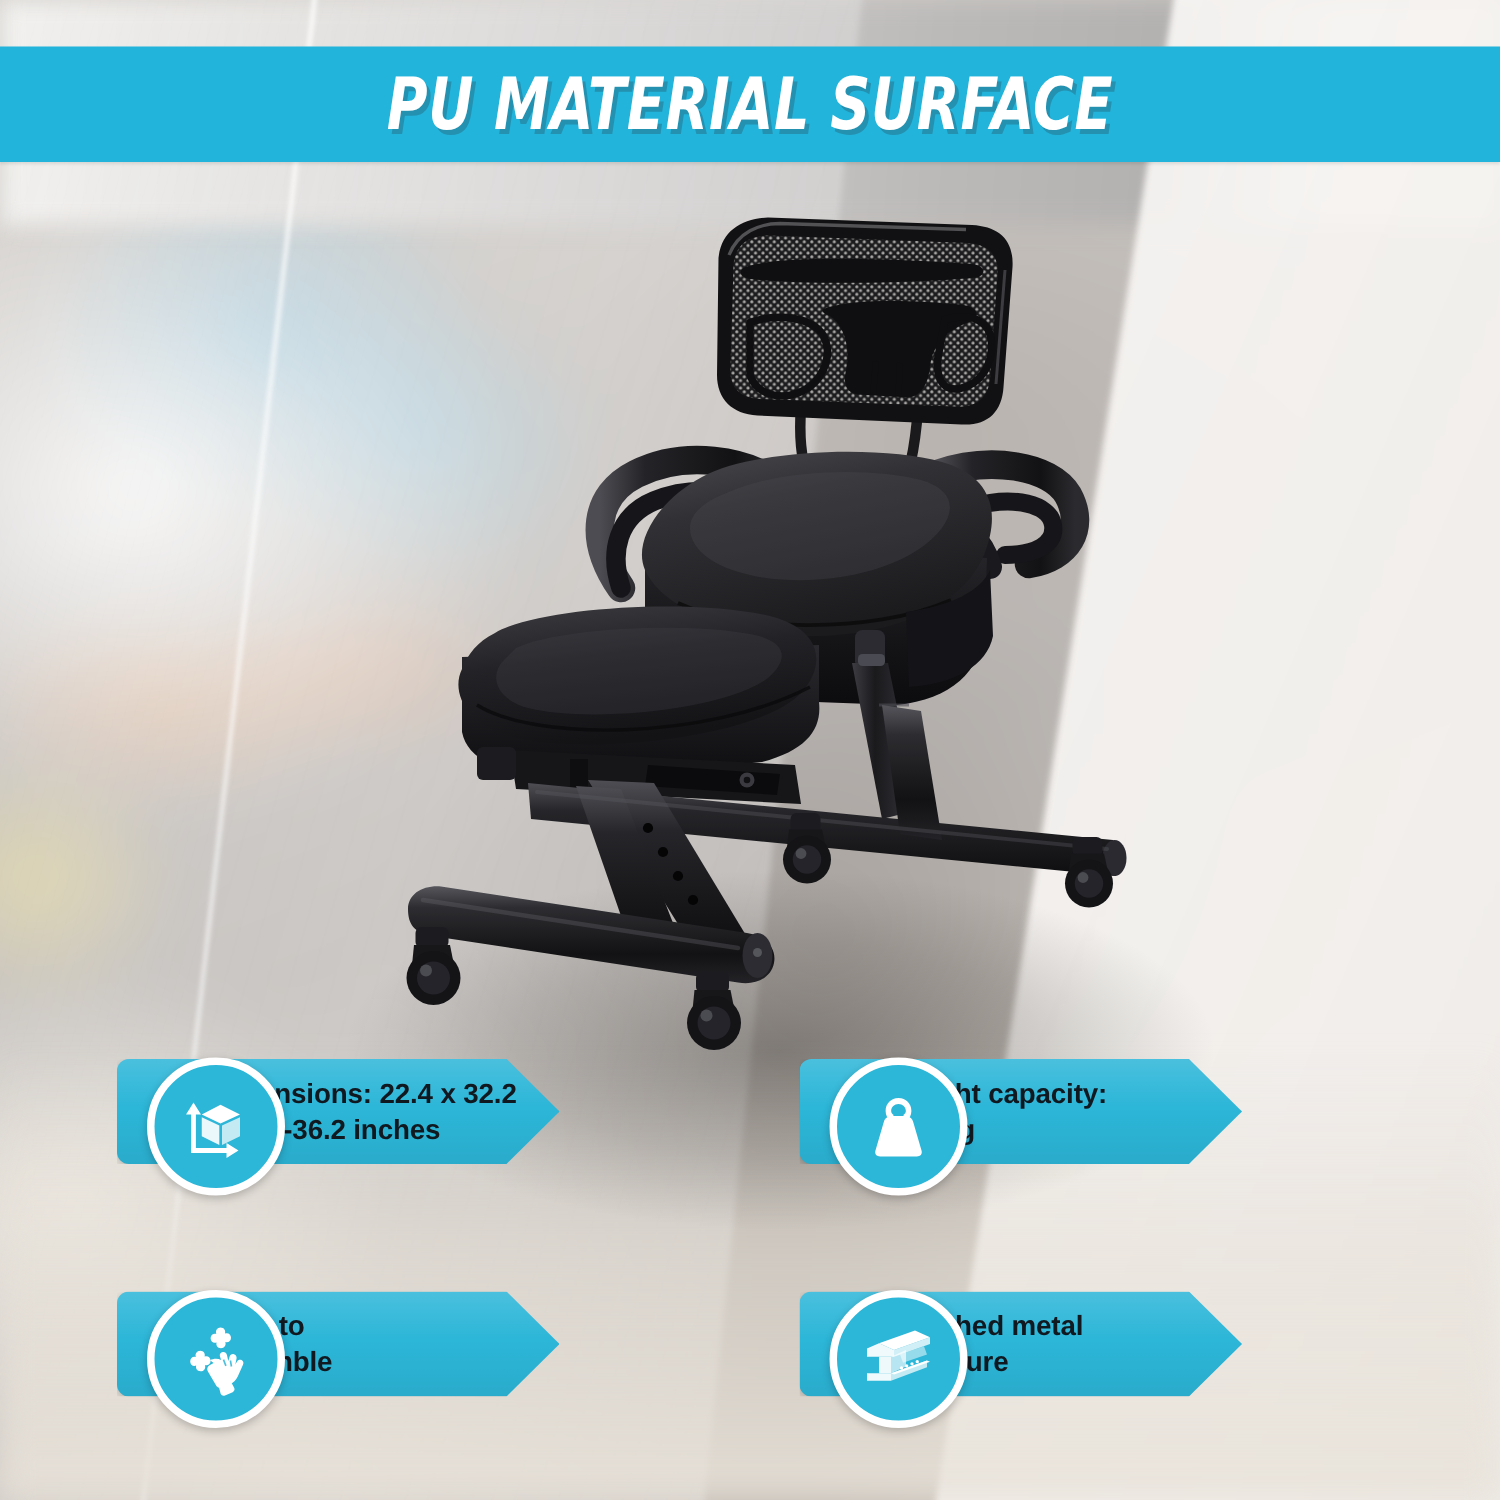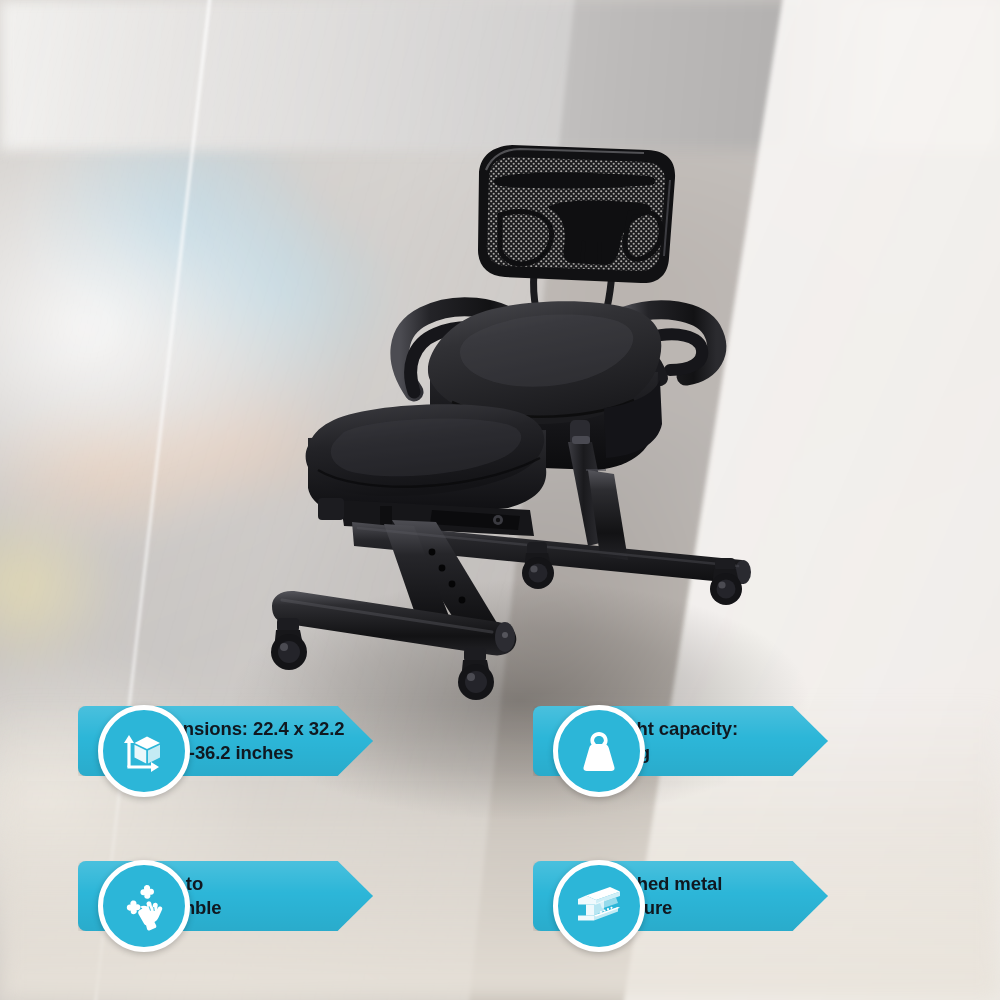"PU MATERIAL SURFACE" div.banner { html: none -> <div> <div>PU MATERIAL SURFACE</div> </div> }
